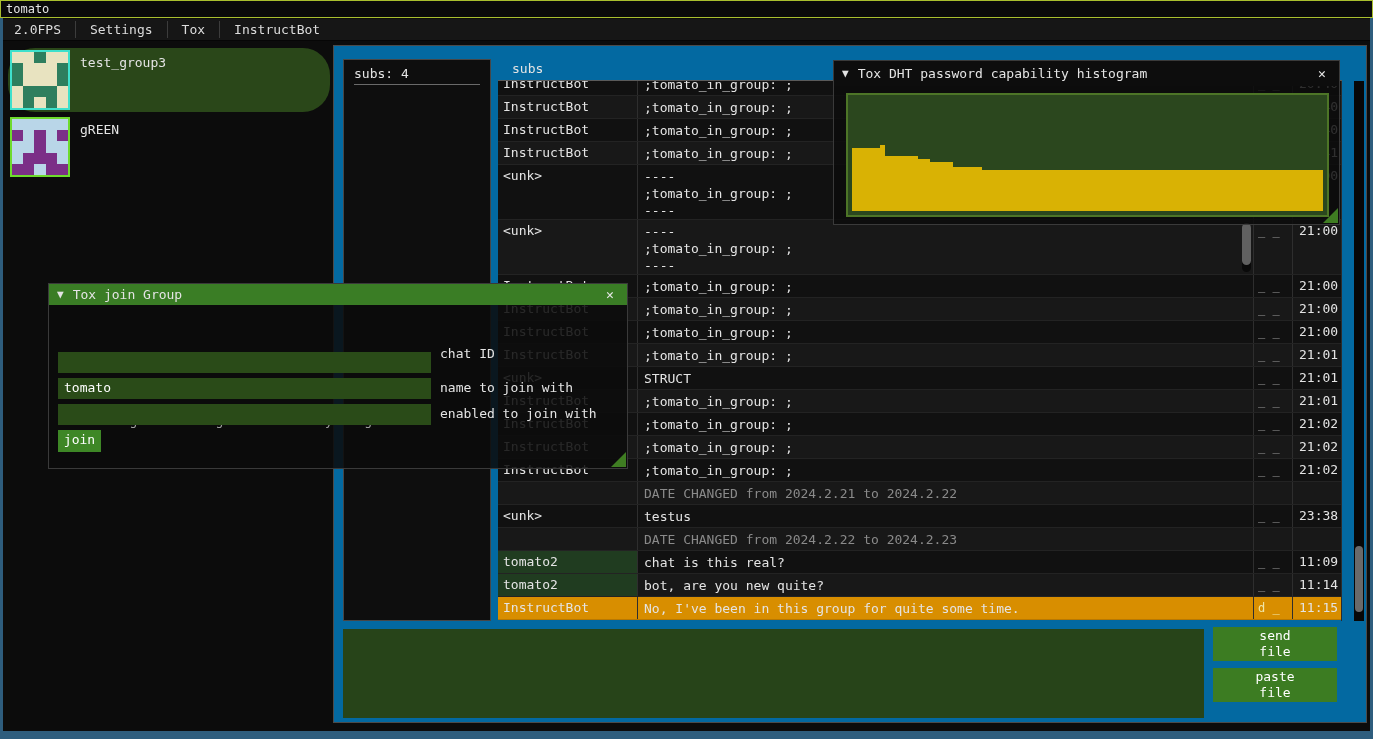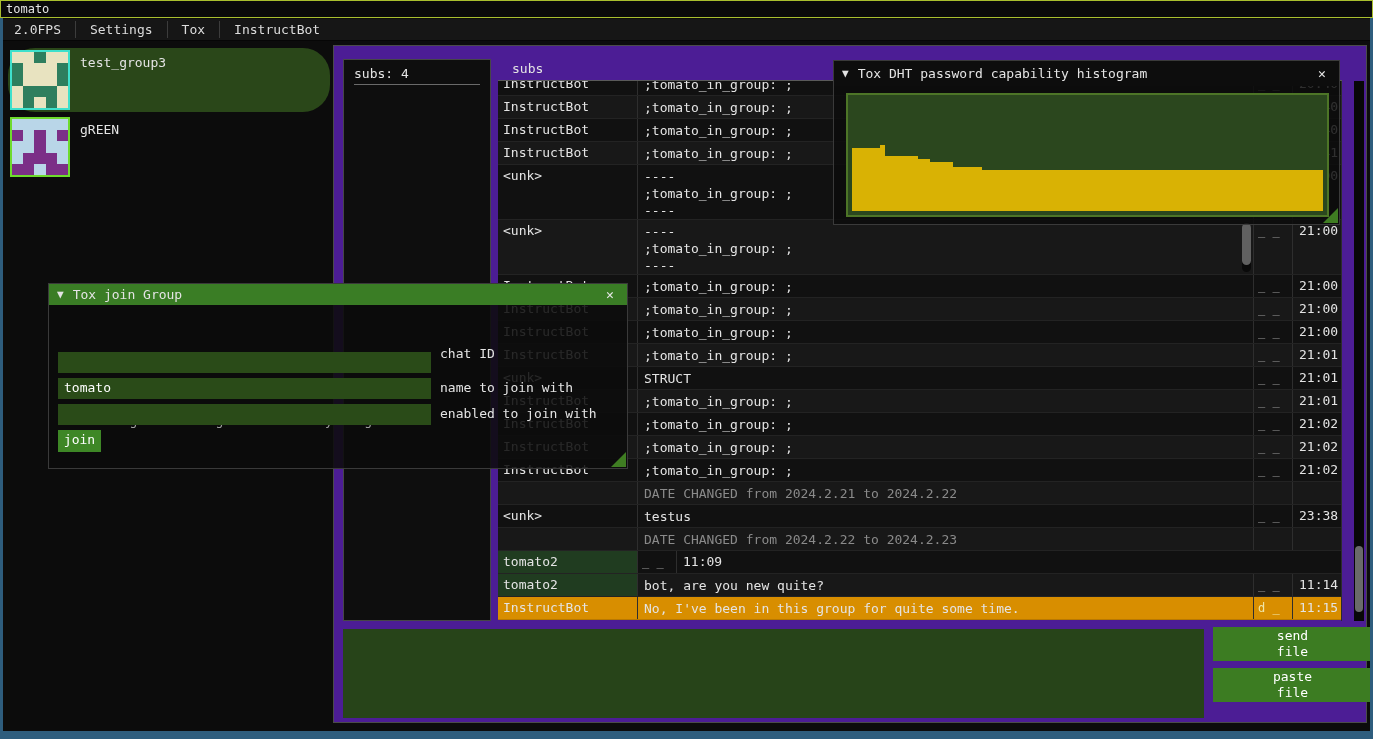"subs: 4" .main { background: #4c1d95 -> #0369a1 }
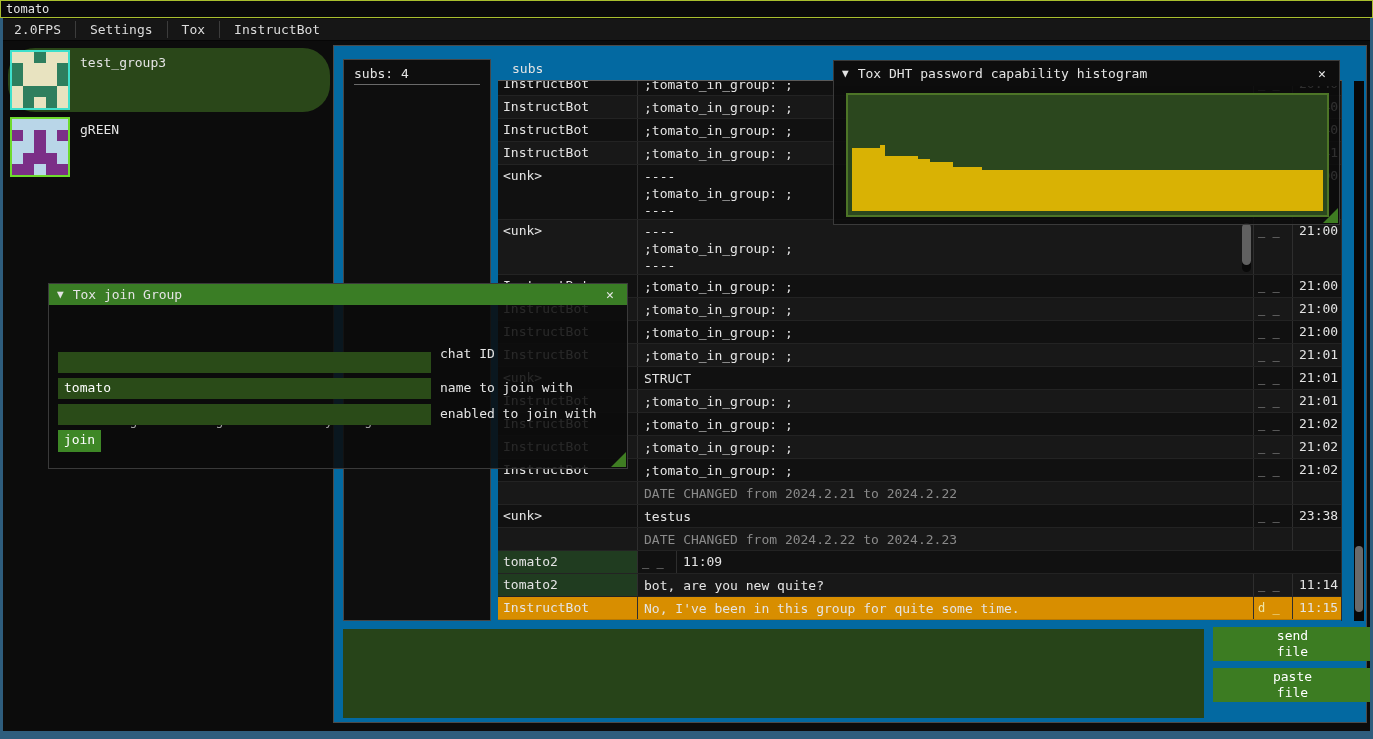"chat is this real?" div.cell-msg { html: none -> <div>chat is this real?</div> }
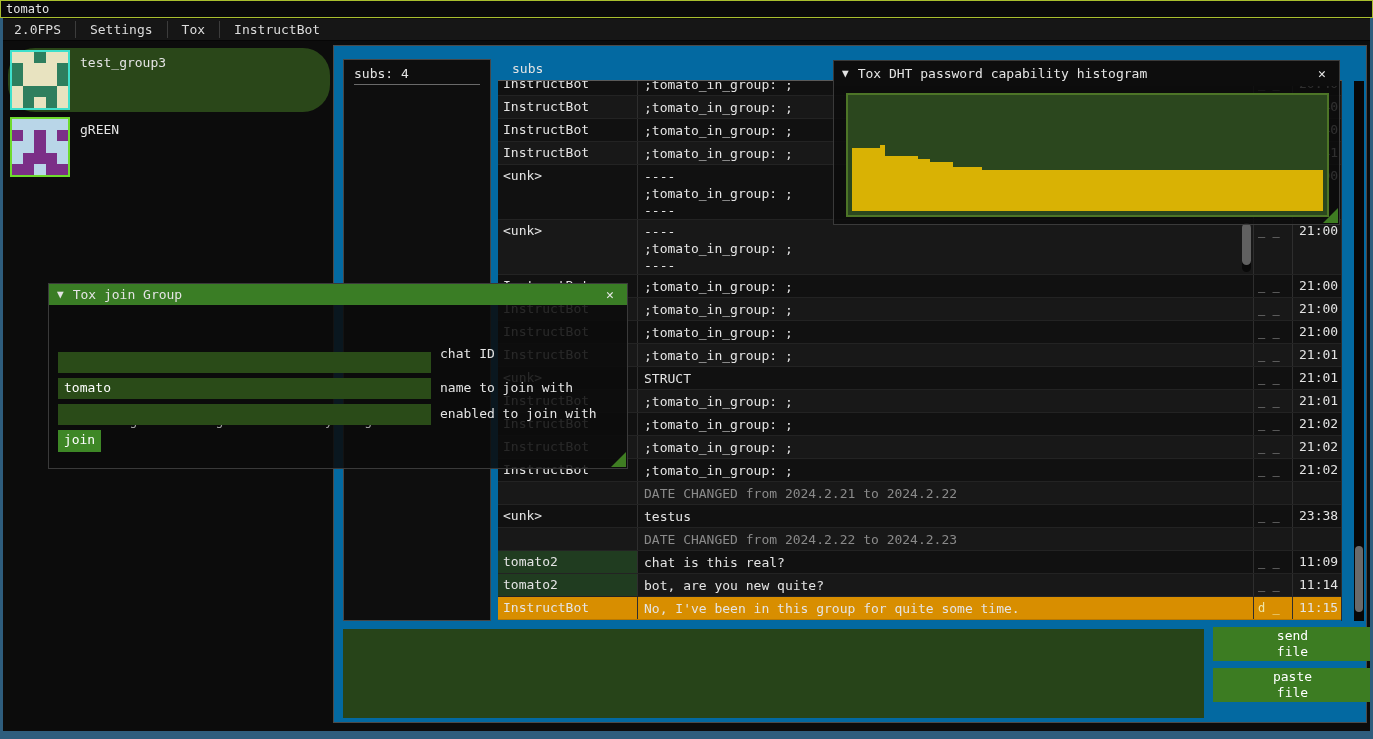"send" .file-btn { width: 159px -> 124px }
